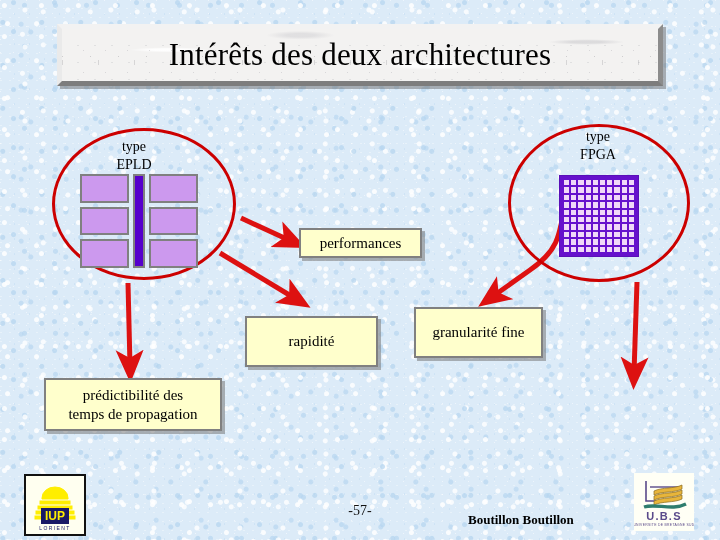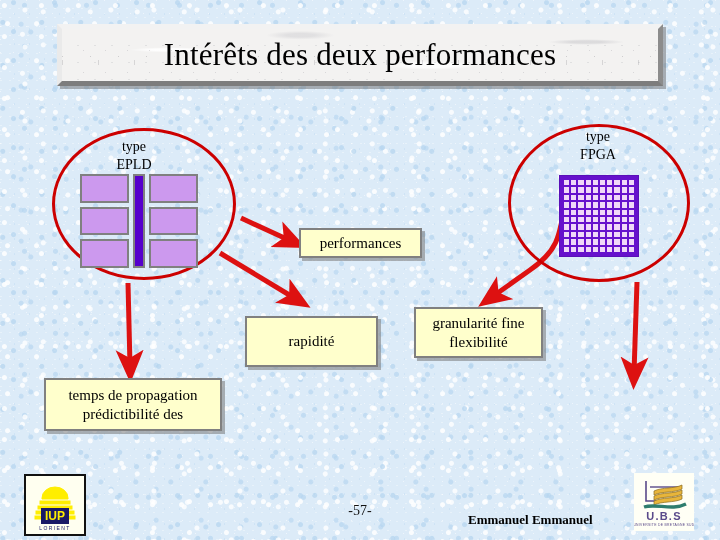"Intérêts des deux performances" div { text: performances -> architectures }
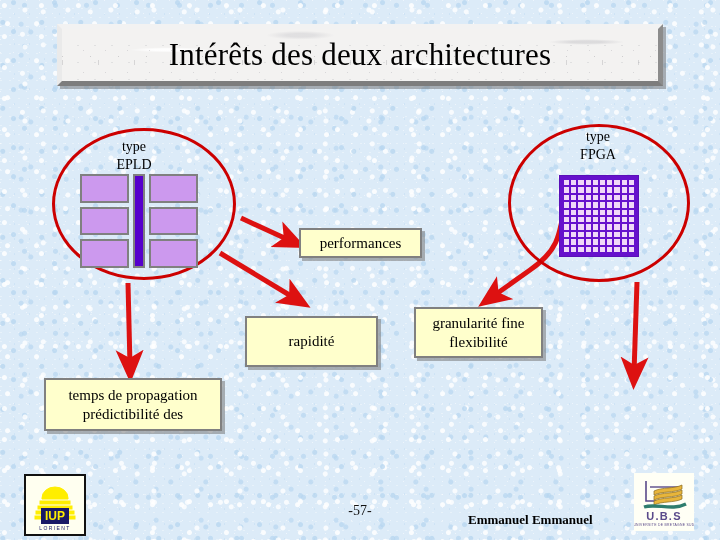"flexibilité" div { html: <div>flexibilité</div> -> none }
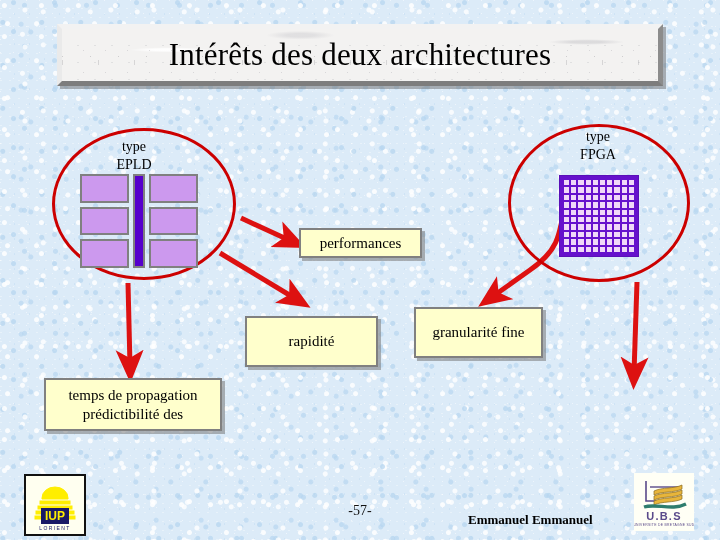"temps de propagation" div { order: before "prédictibilité des" -> after "prédictibilité des" }
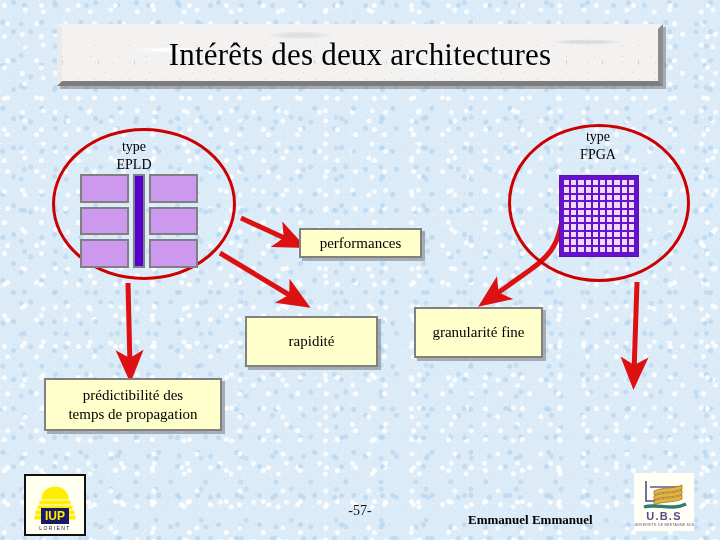"Emmanuel Emmanuel" div { text: Emmanuel Emmanuel -> Boutillon Boutillon }
